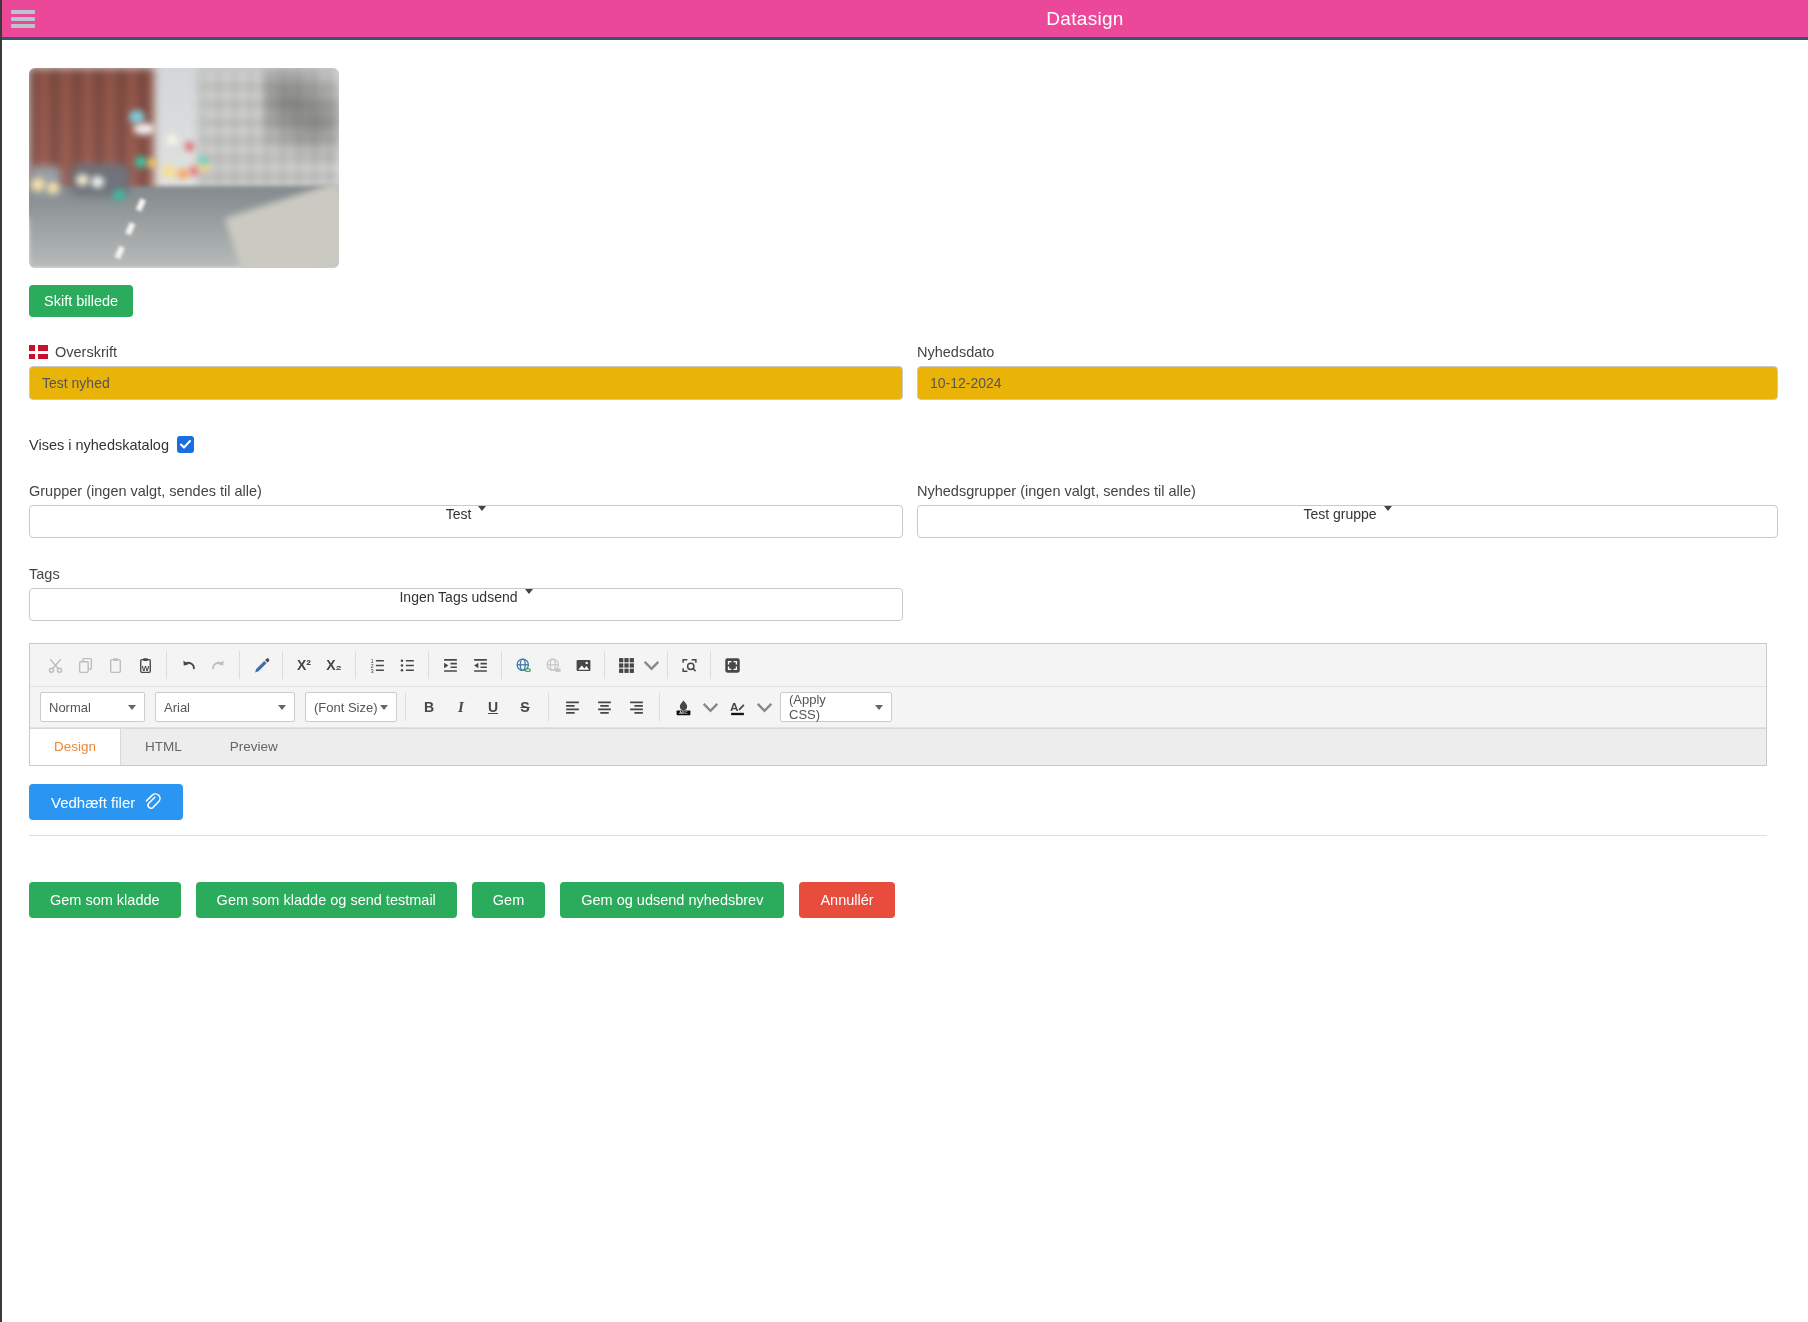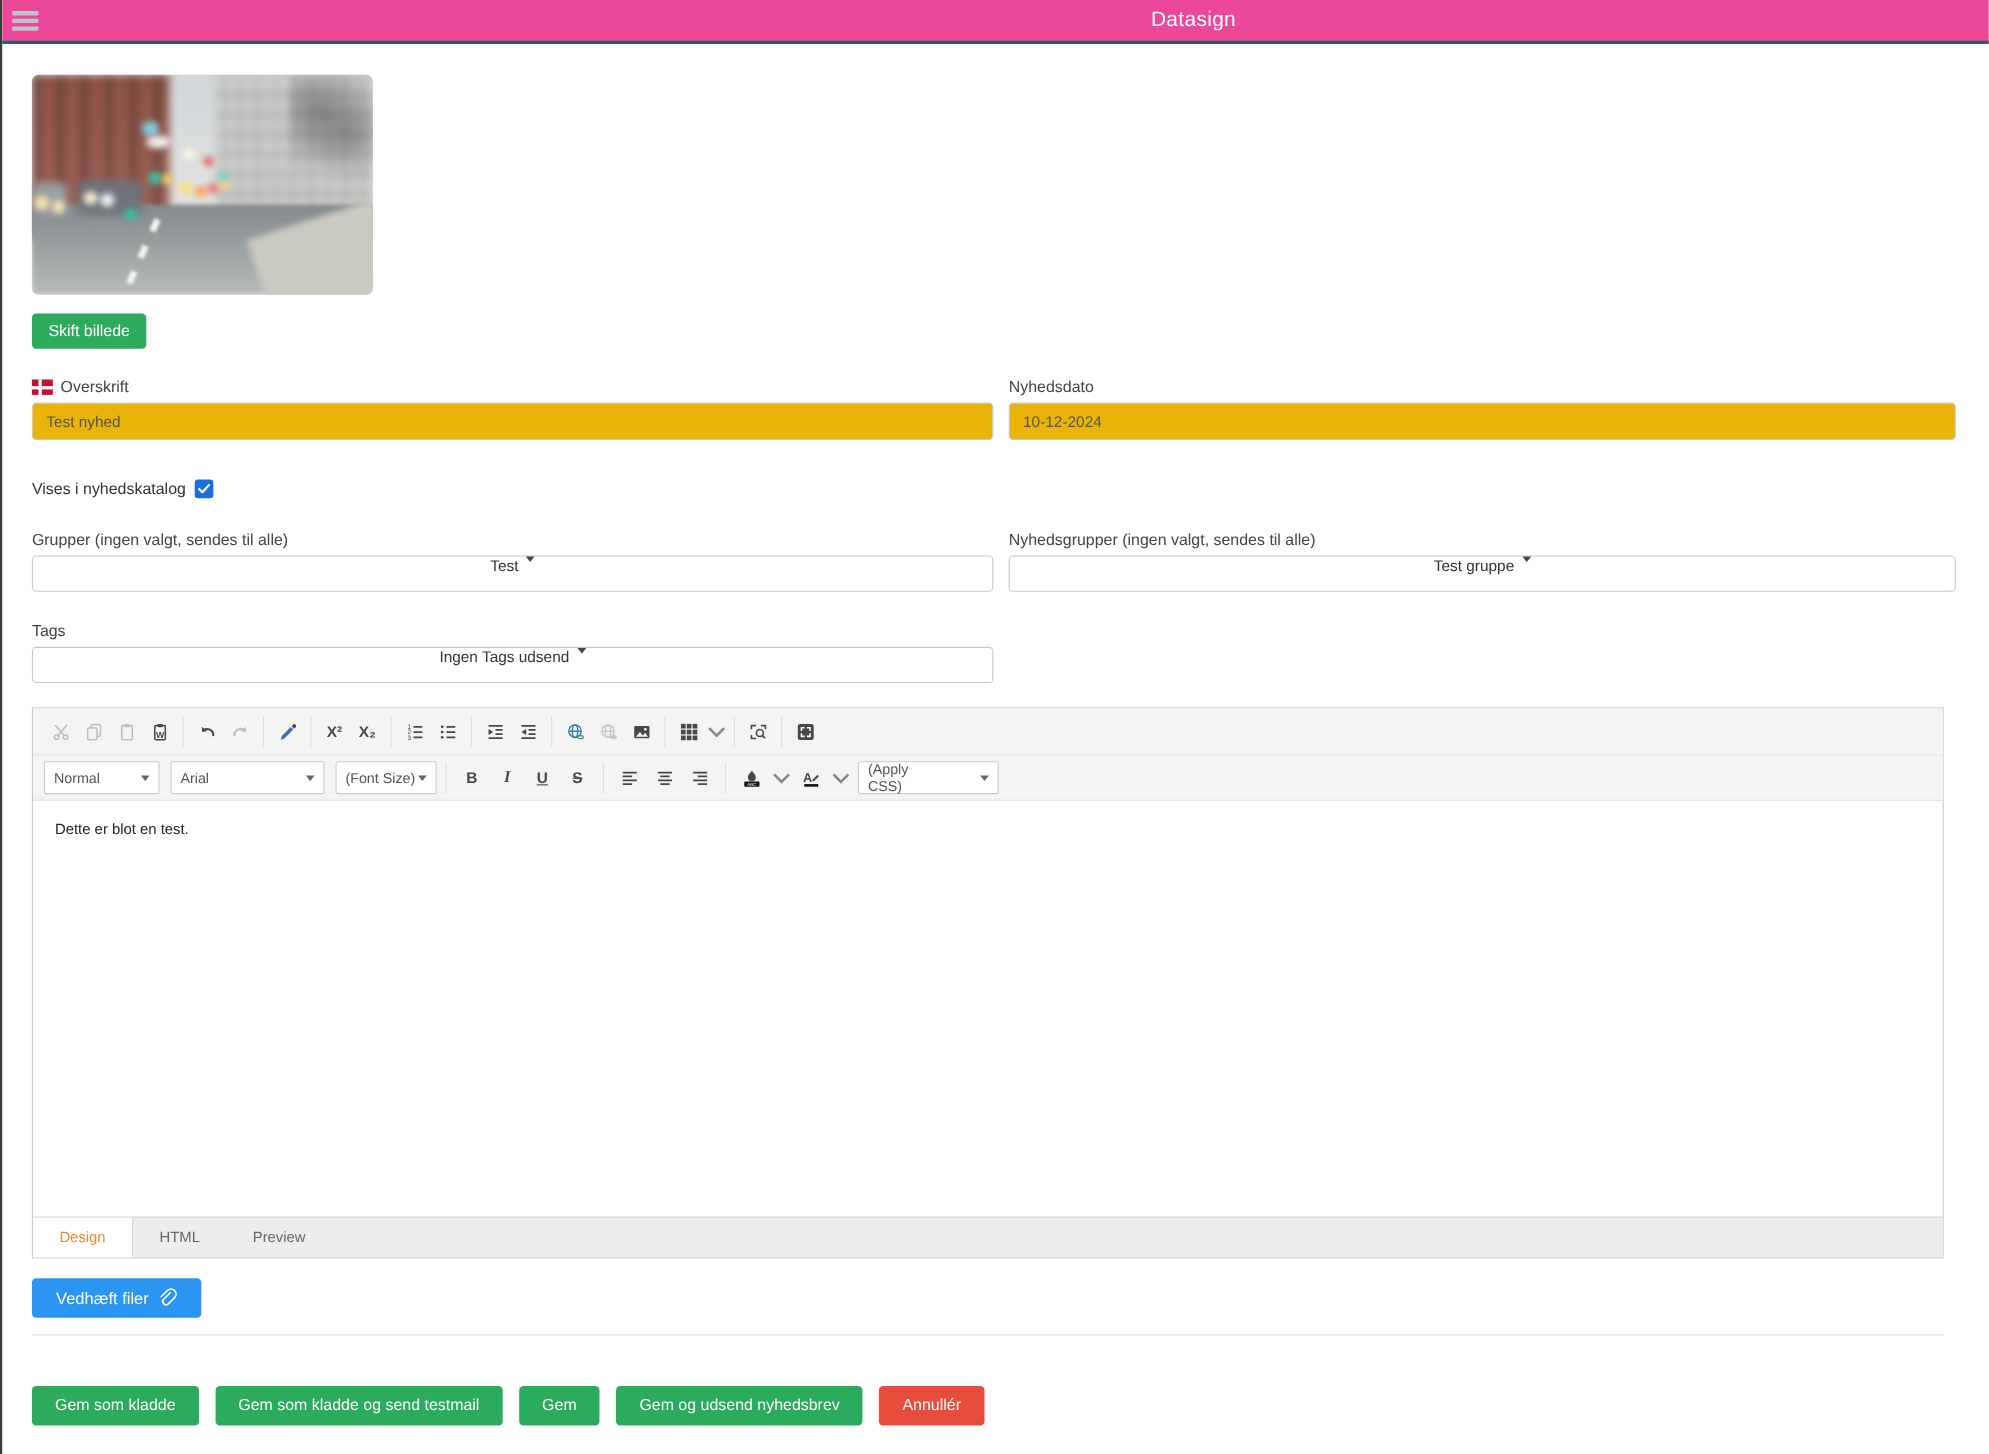"(Apply CSS)" .w-css { width: 128px -> 112px }
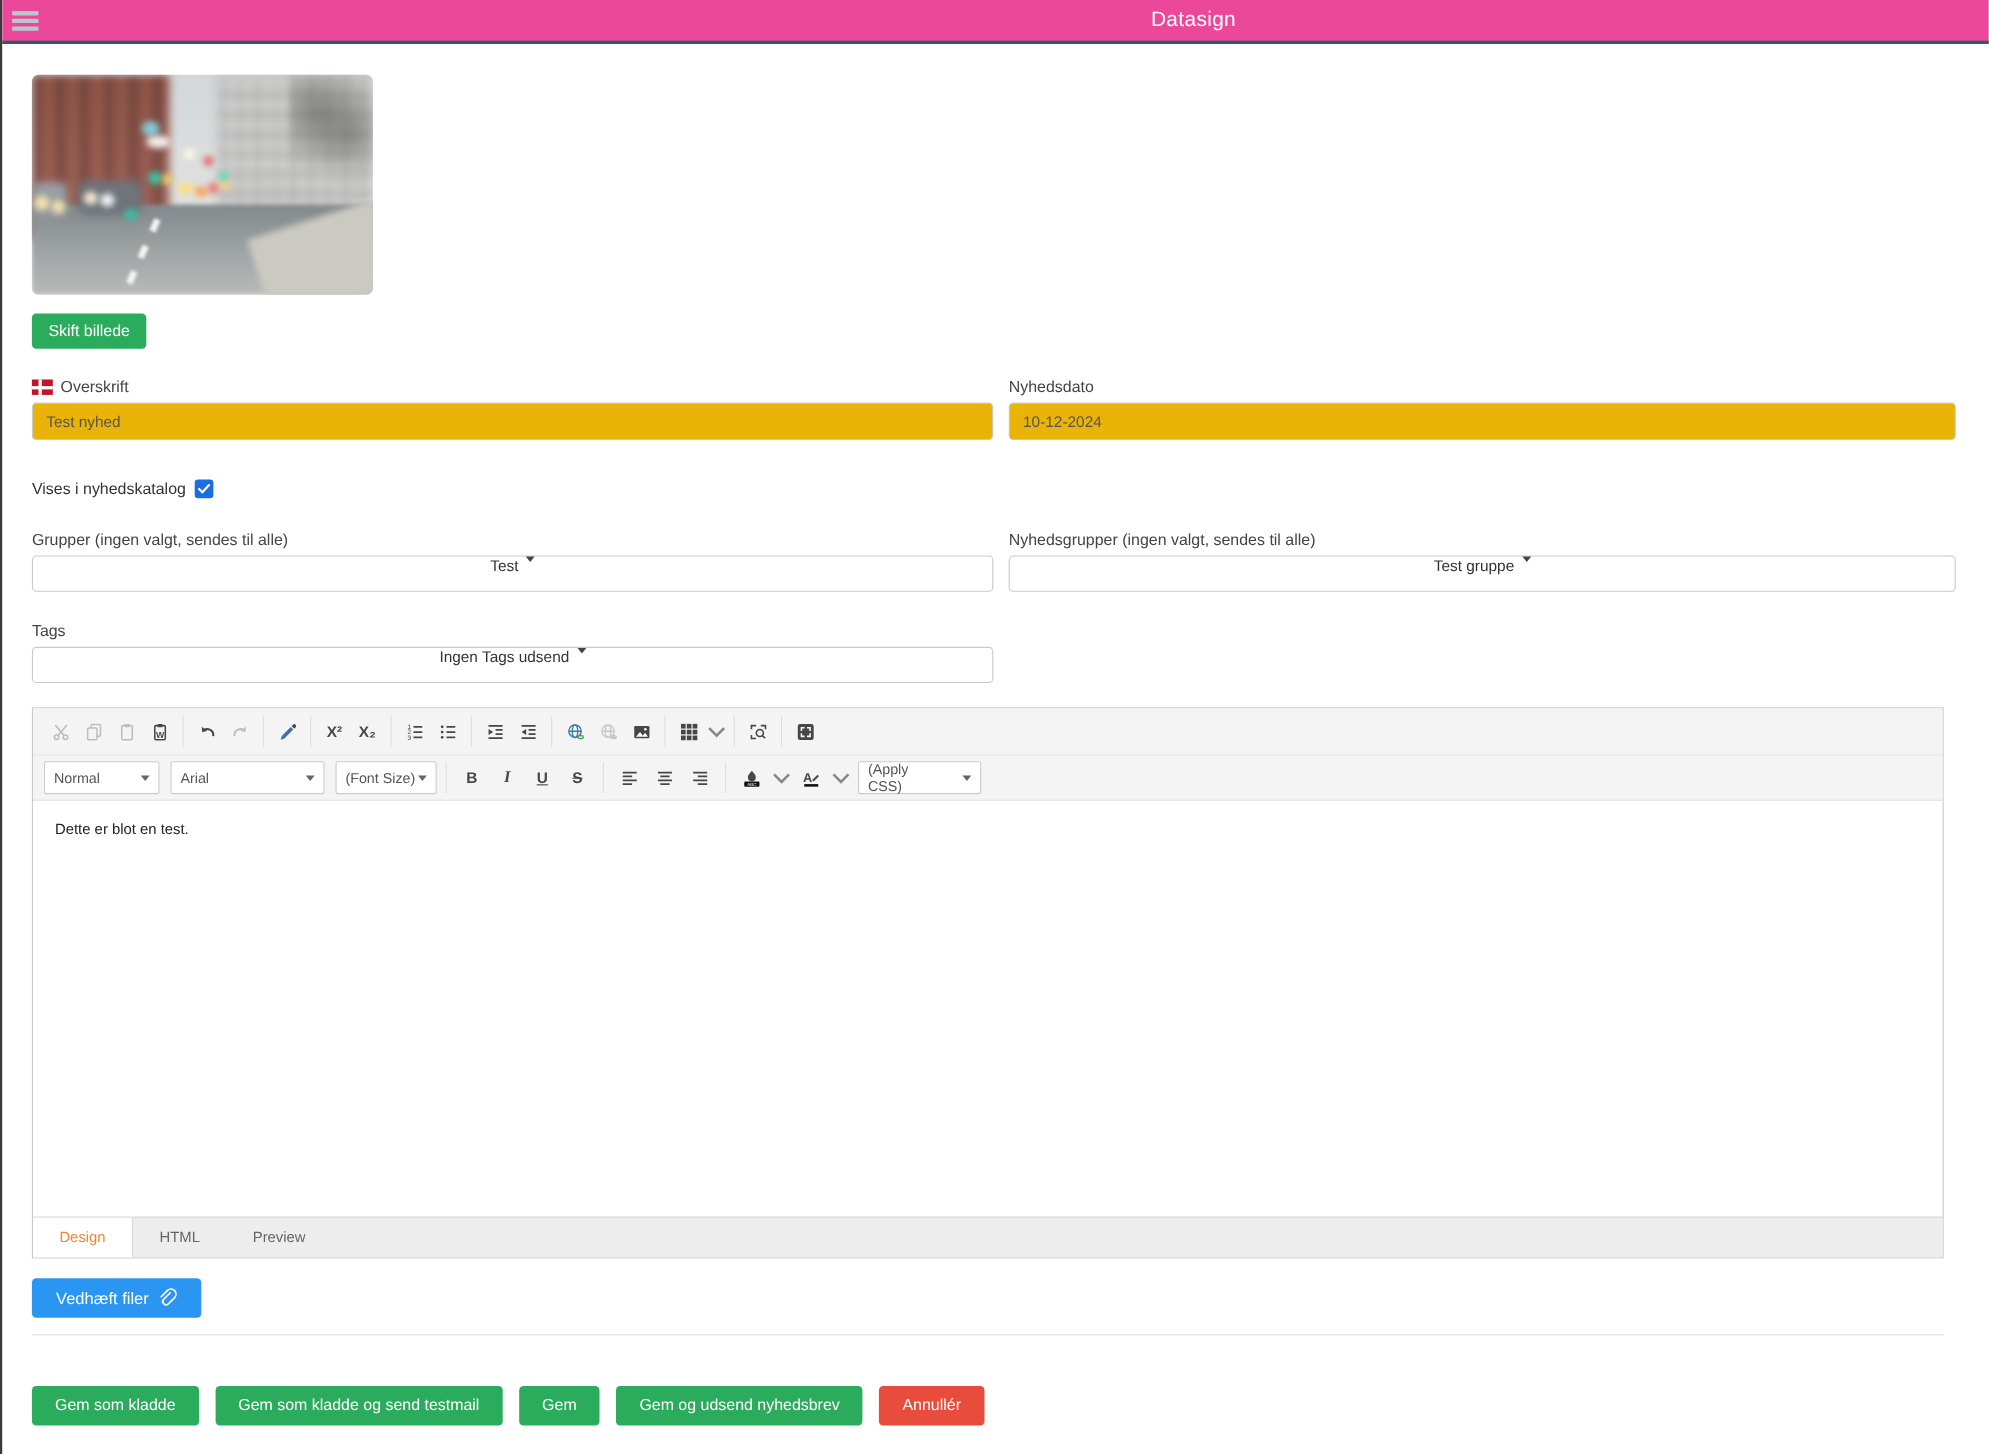"Dette er blot en test." div.editor-body { html: <div> <p>Dette er blot en test.</p> </div> -> none }
